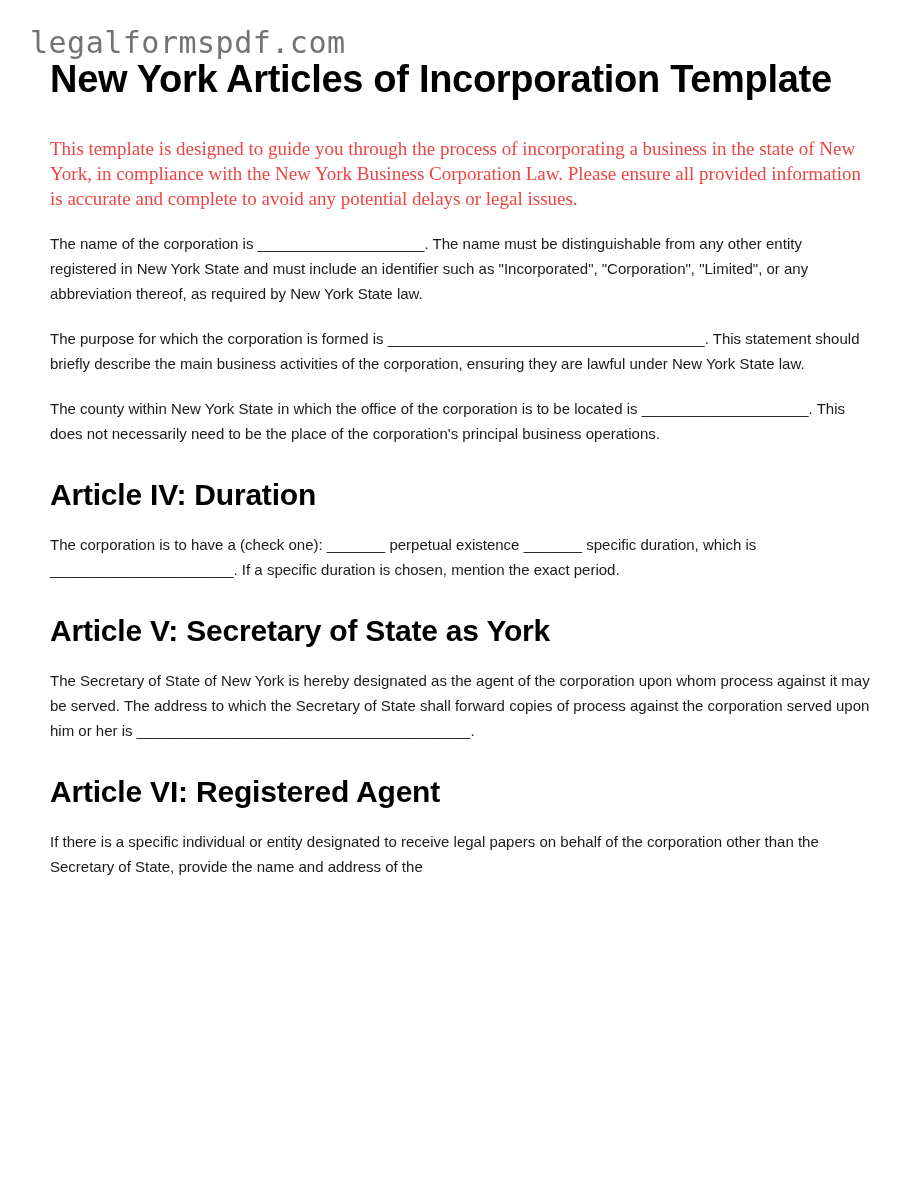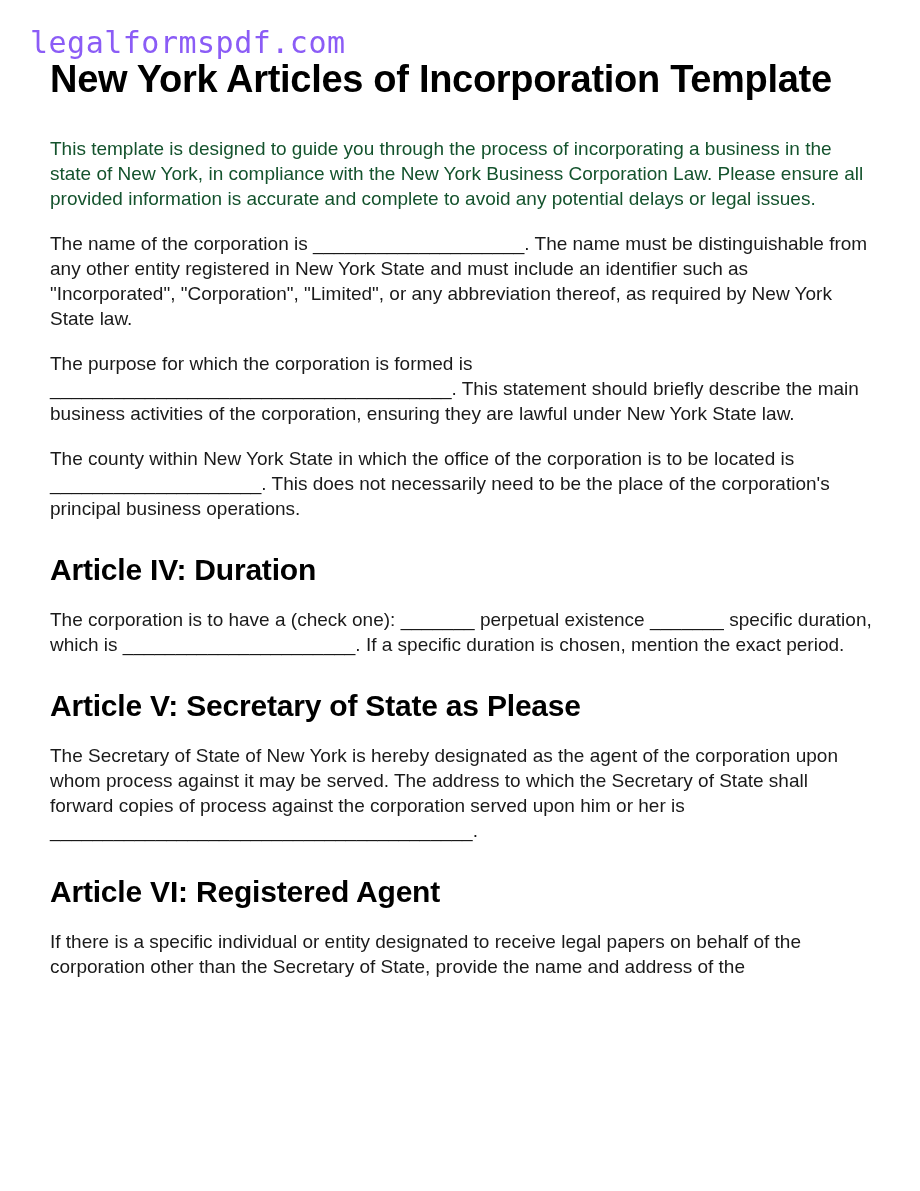"legalformspdf.com" div.watermark { color: #8b5cf6 -> #737373 }
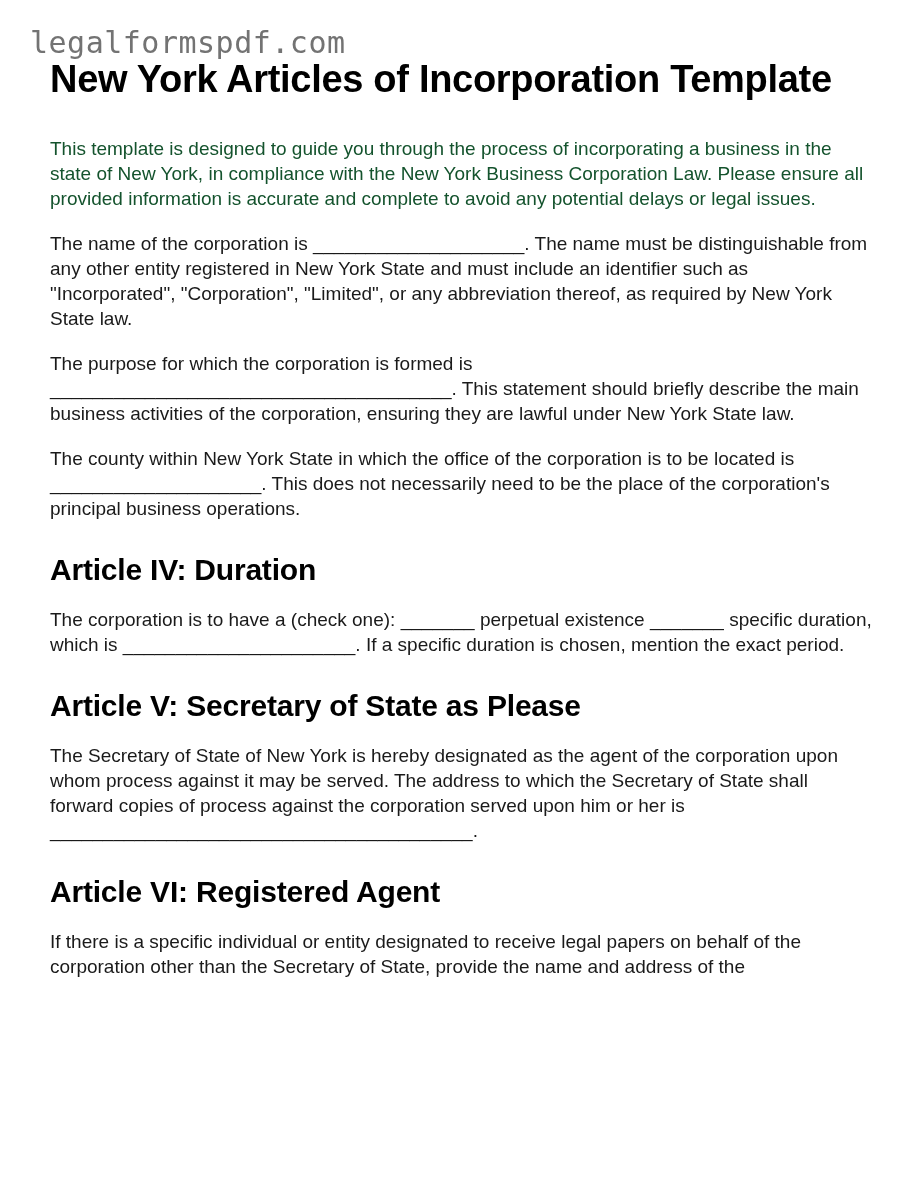"This template is designed to" p.intro { color: #14532d -> #ef4444; font-family: none -> Liberation Serif, serif }
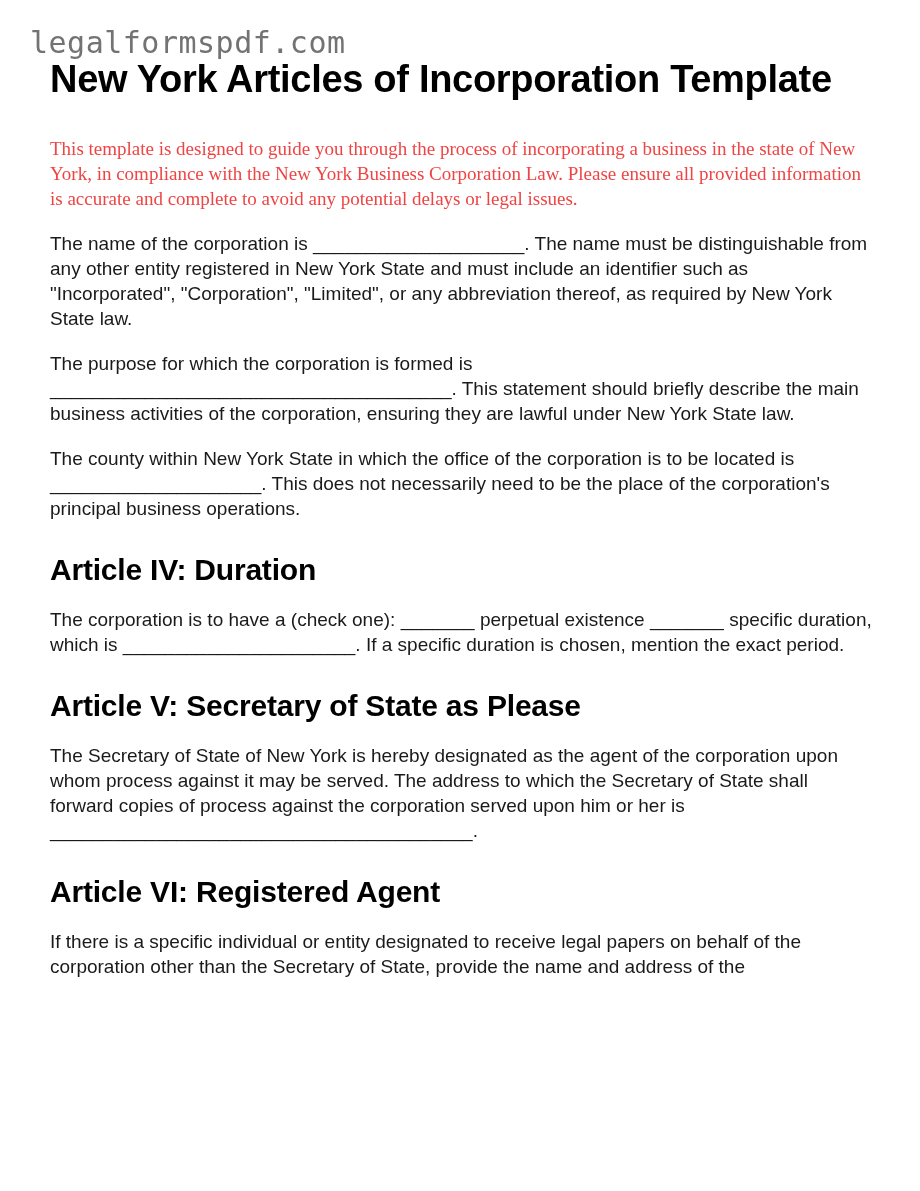"The name of the corporation" p.article-body { font-size: 19px -> 15px }
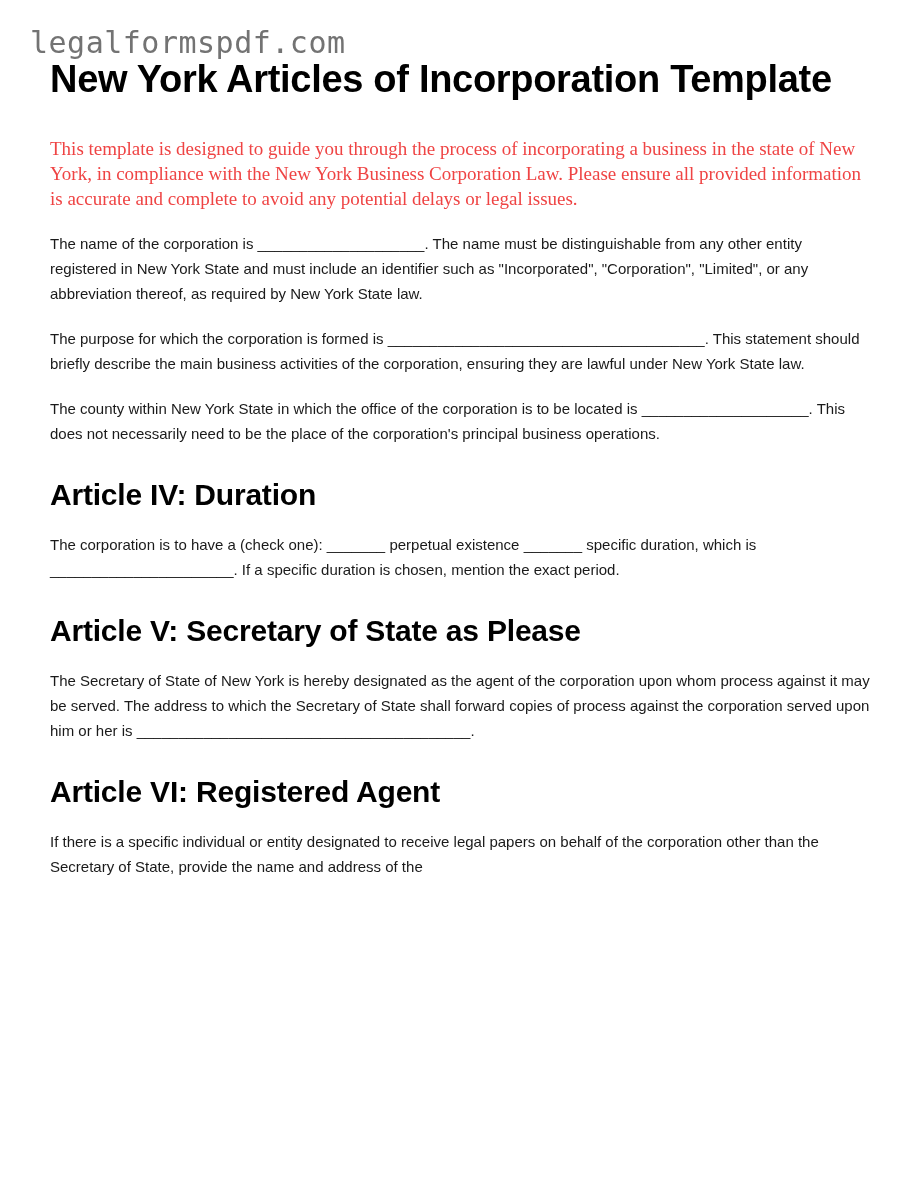"Article V: Secretary of State" h2.article-title { text: Please -> York }
